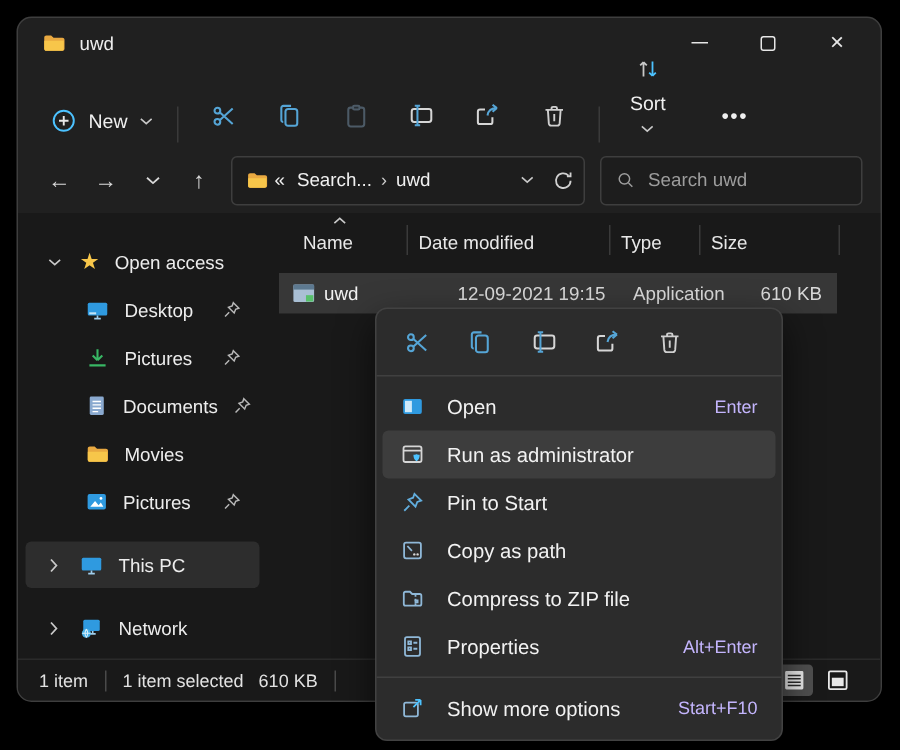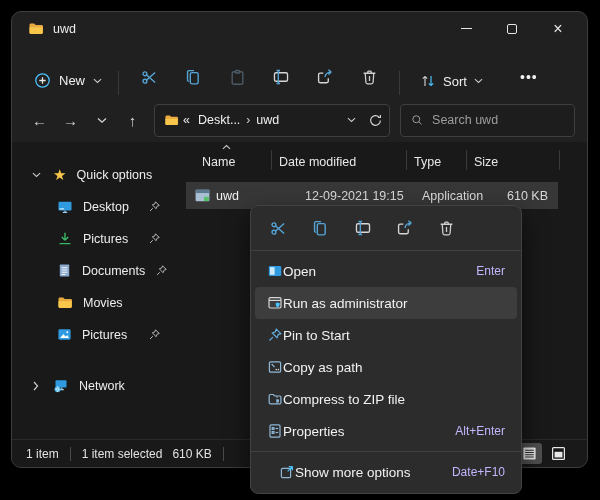"Sort" .sort-btn { flex-direction: none -> column }
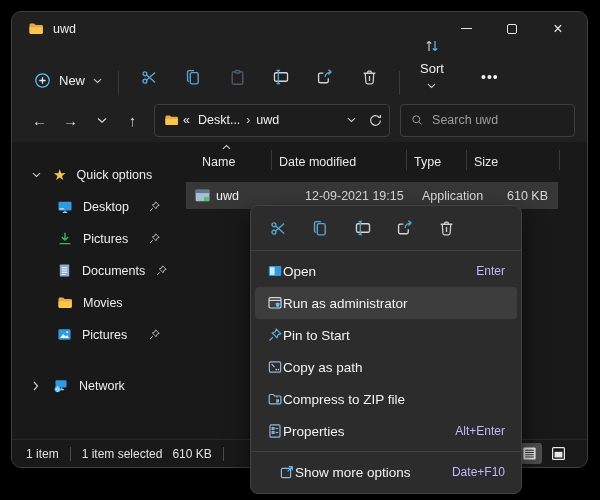"Deskt..." span.crumb { text: Deskt -> Search }
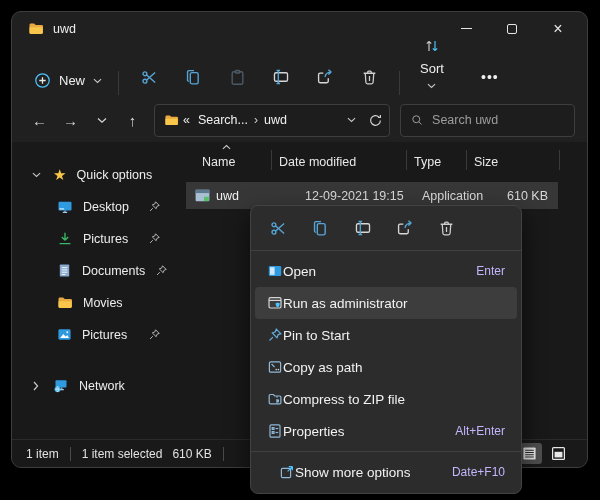"Quick options" span { text: Quick options -> Open access }
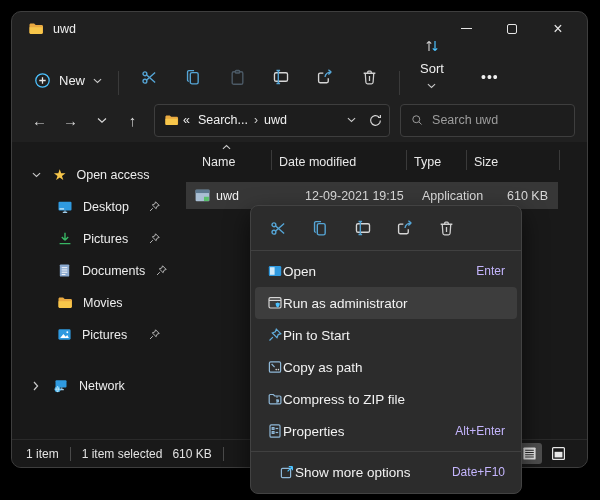"Open" .menu-item { gap: none -> 15px }
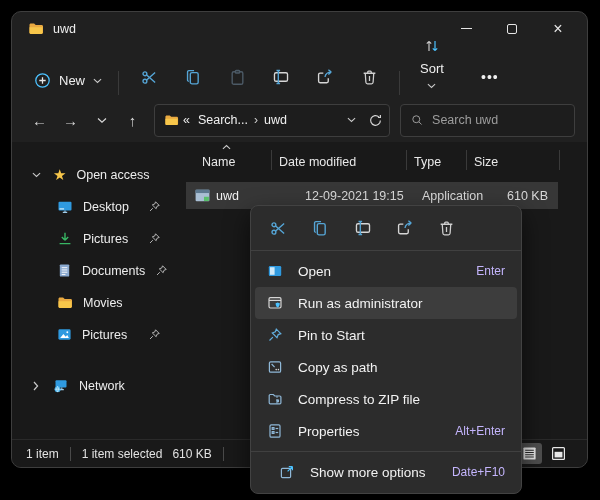"This PC" div.side-row { html: none -> <div> <span> <svg> <path></path> </svg> </span> <span> <svg> <rect></rect> <path></path> </svg> </span> <span>This PC</span> </div> }
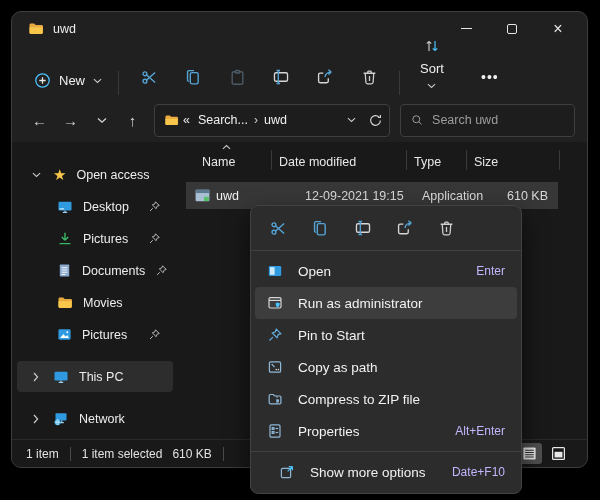"Show more options" .menu-footer { margin-left: 12px -> none }
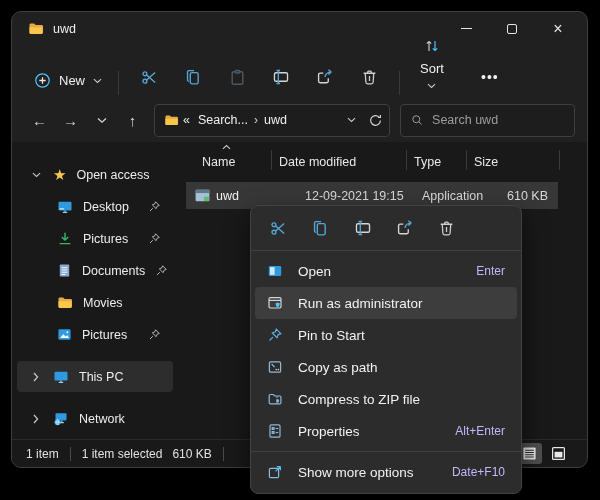"Date+F10" span.shortcut { text: Date+F10 -> Start+F10 }
